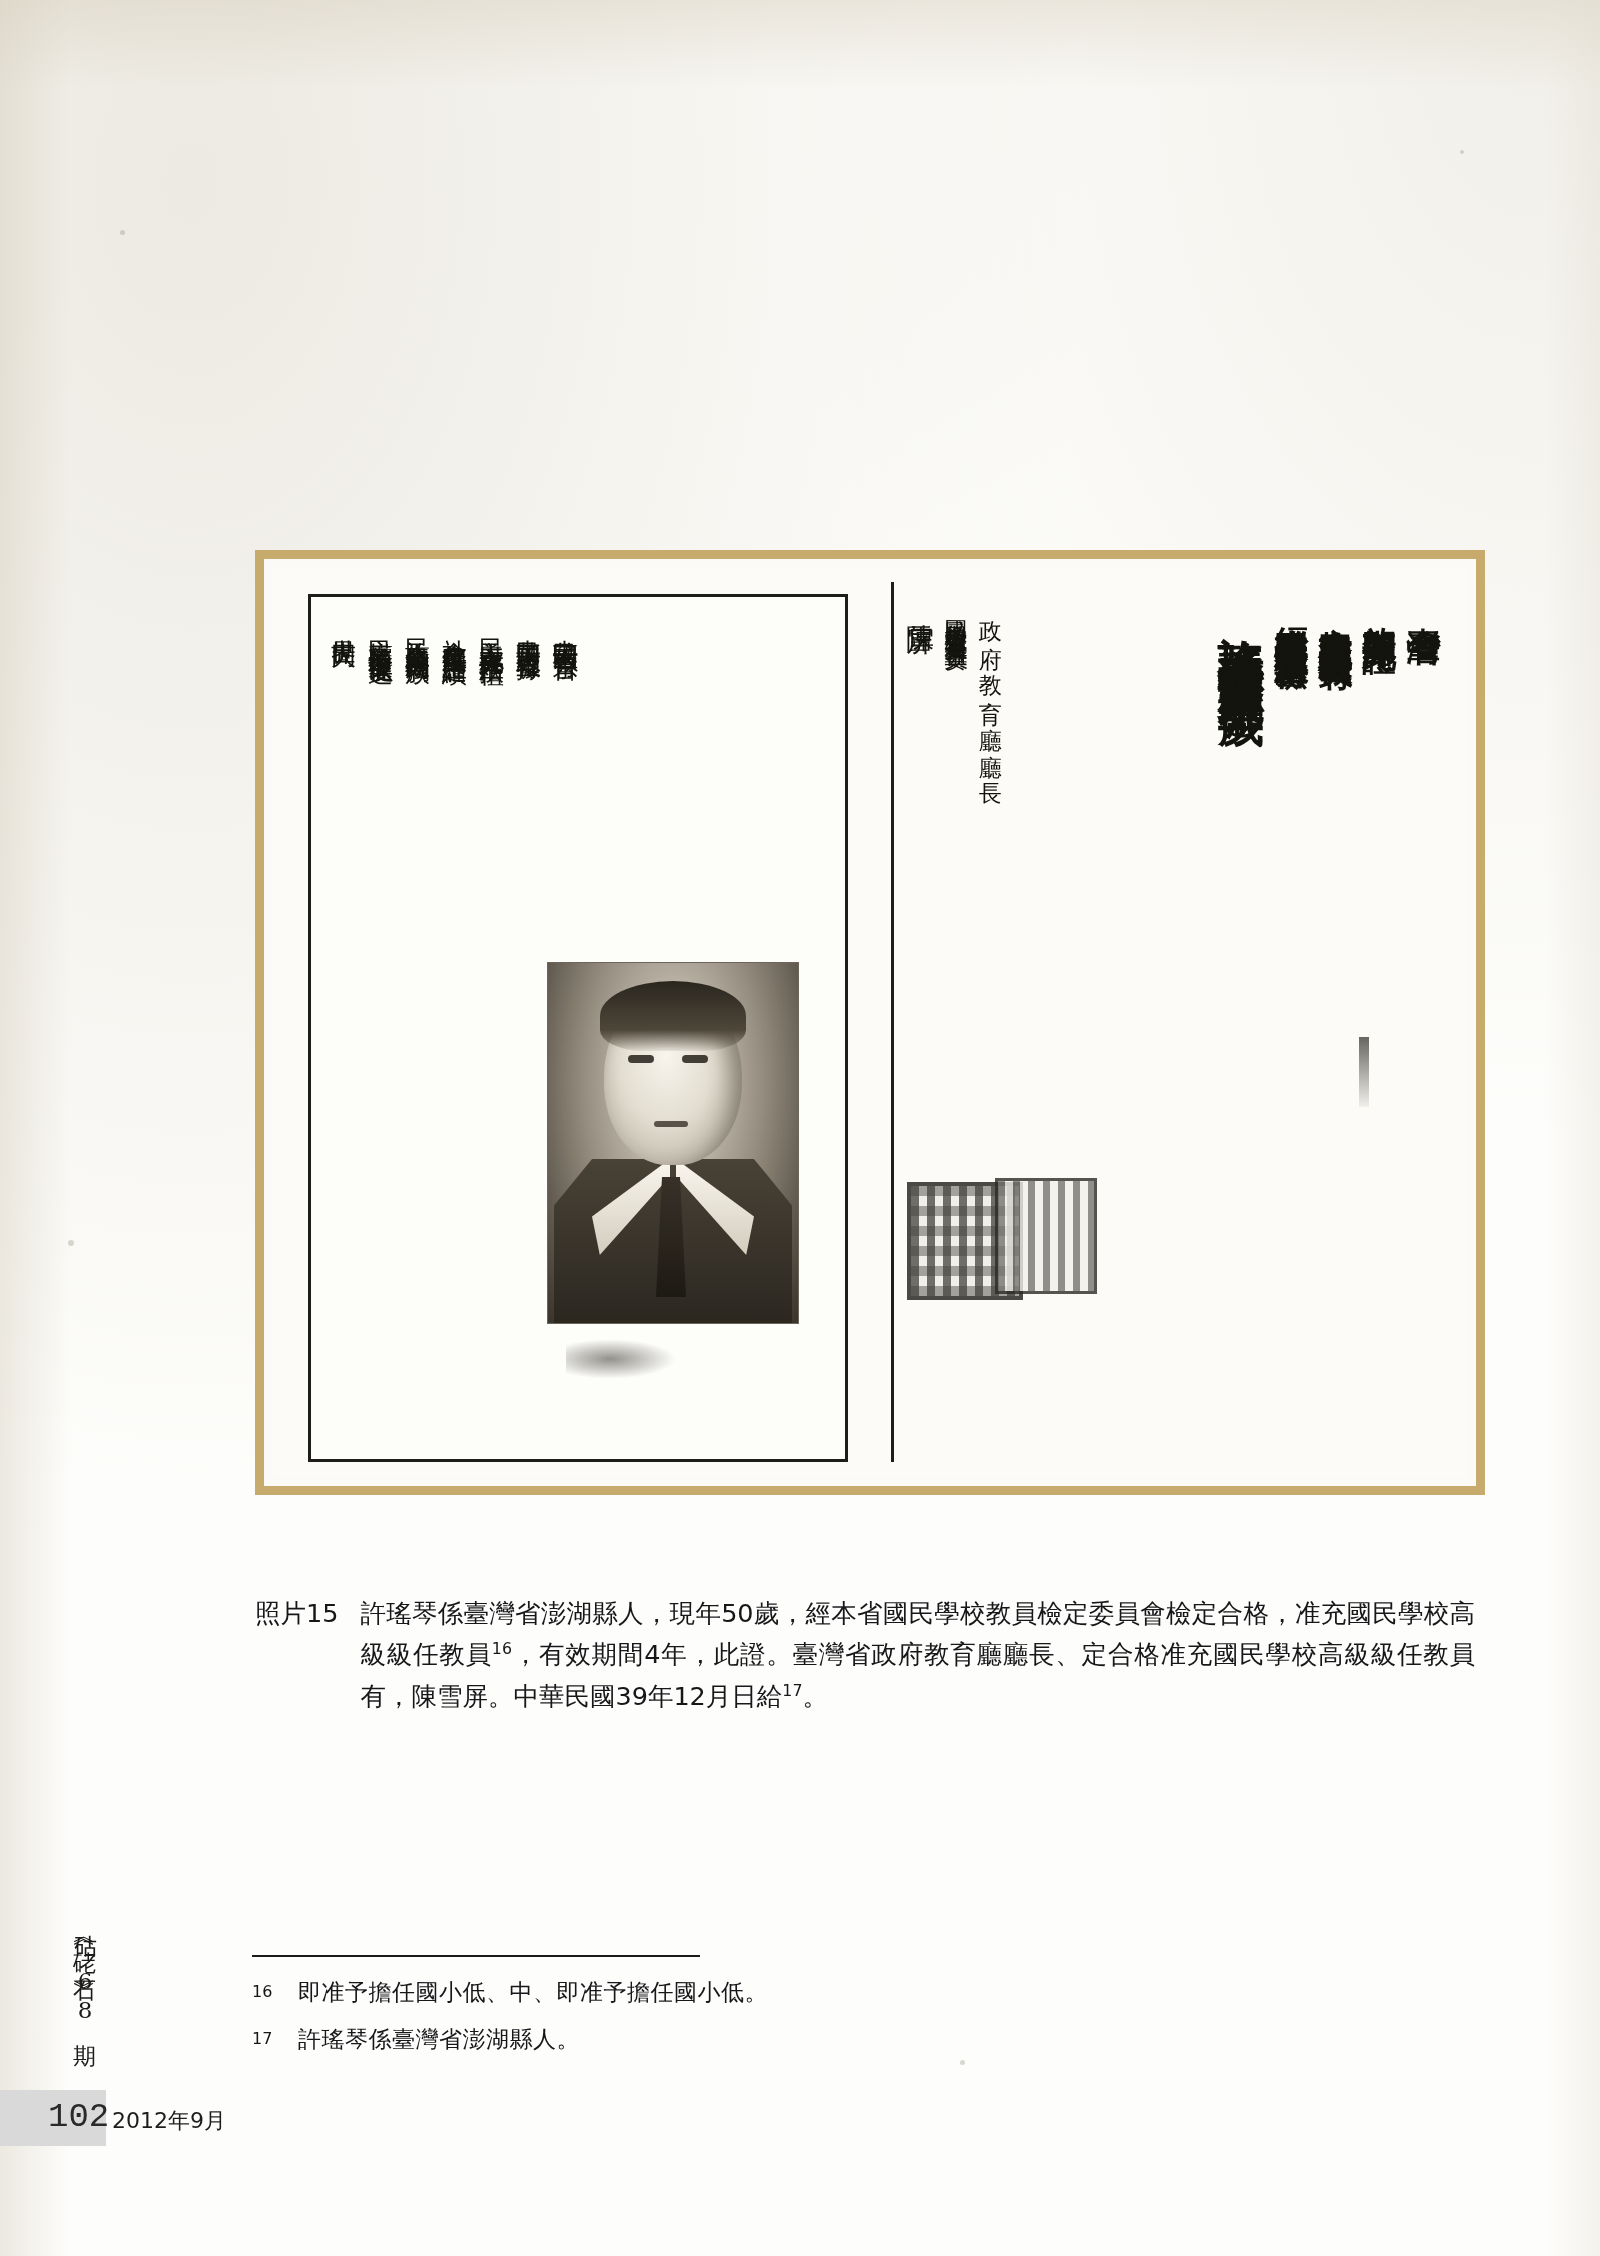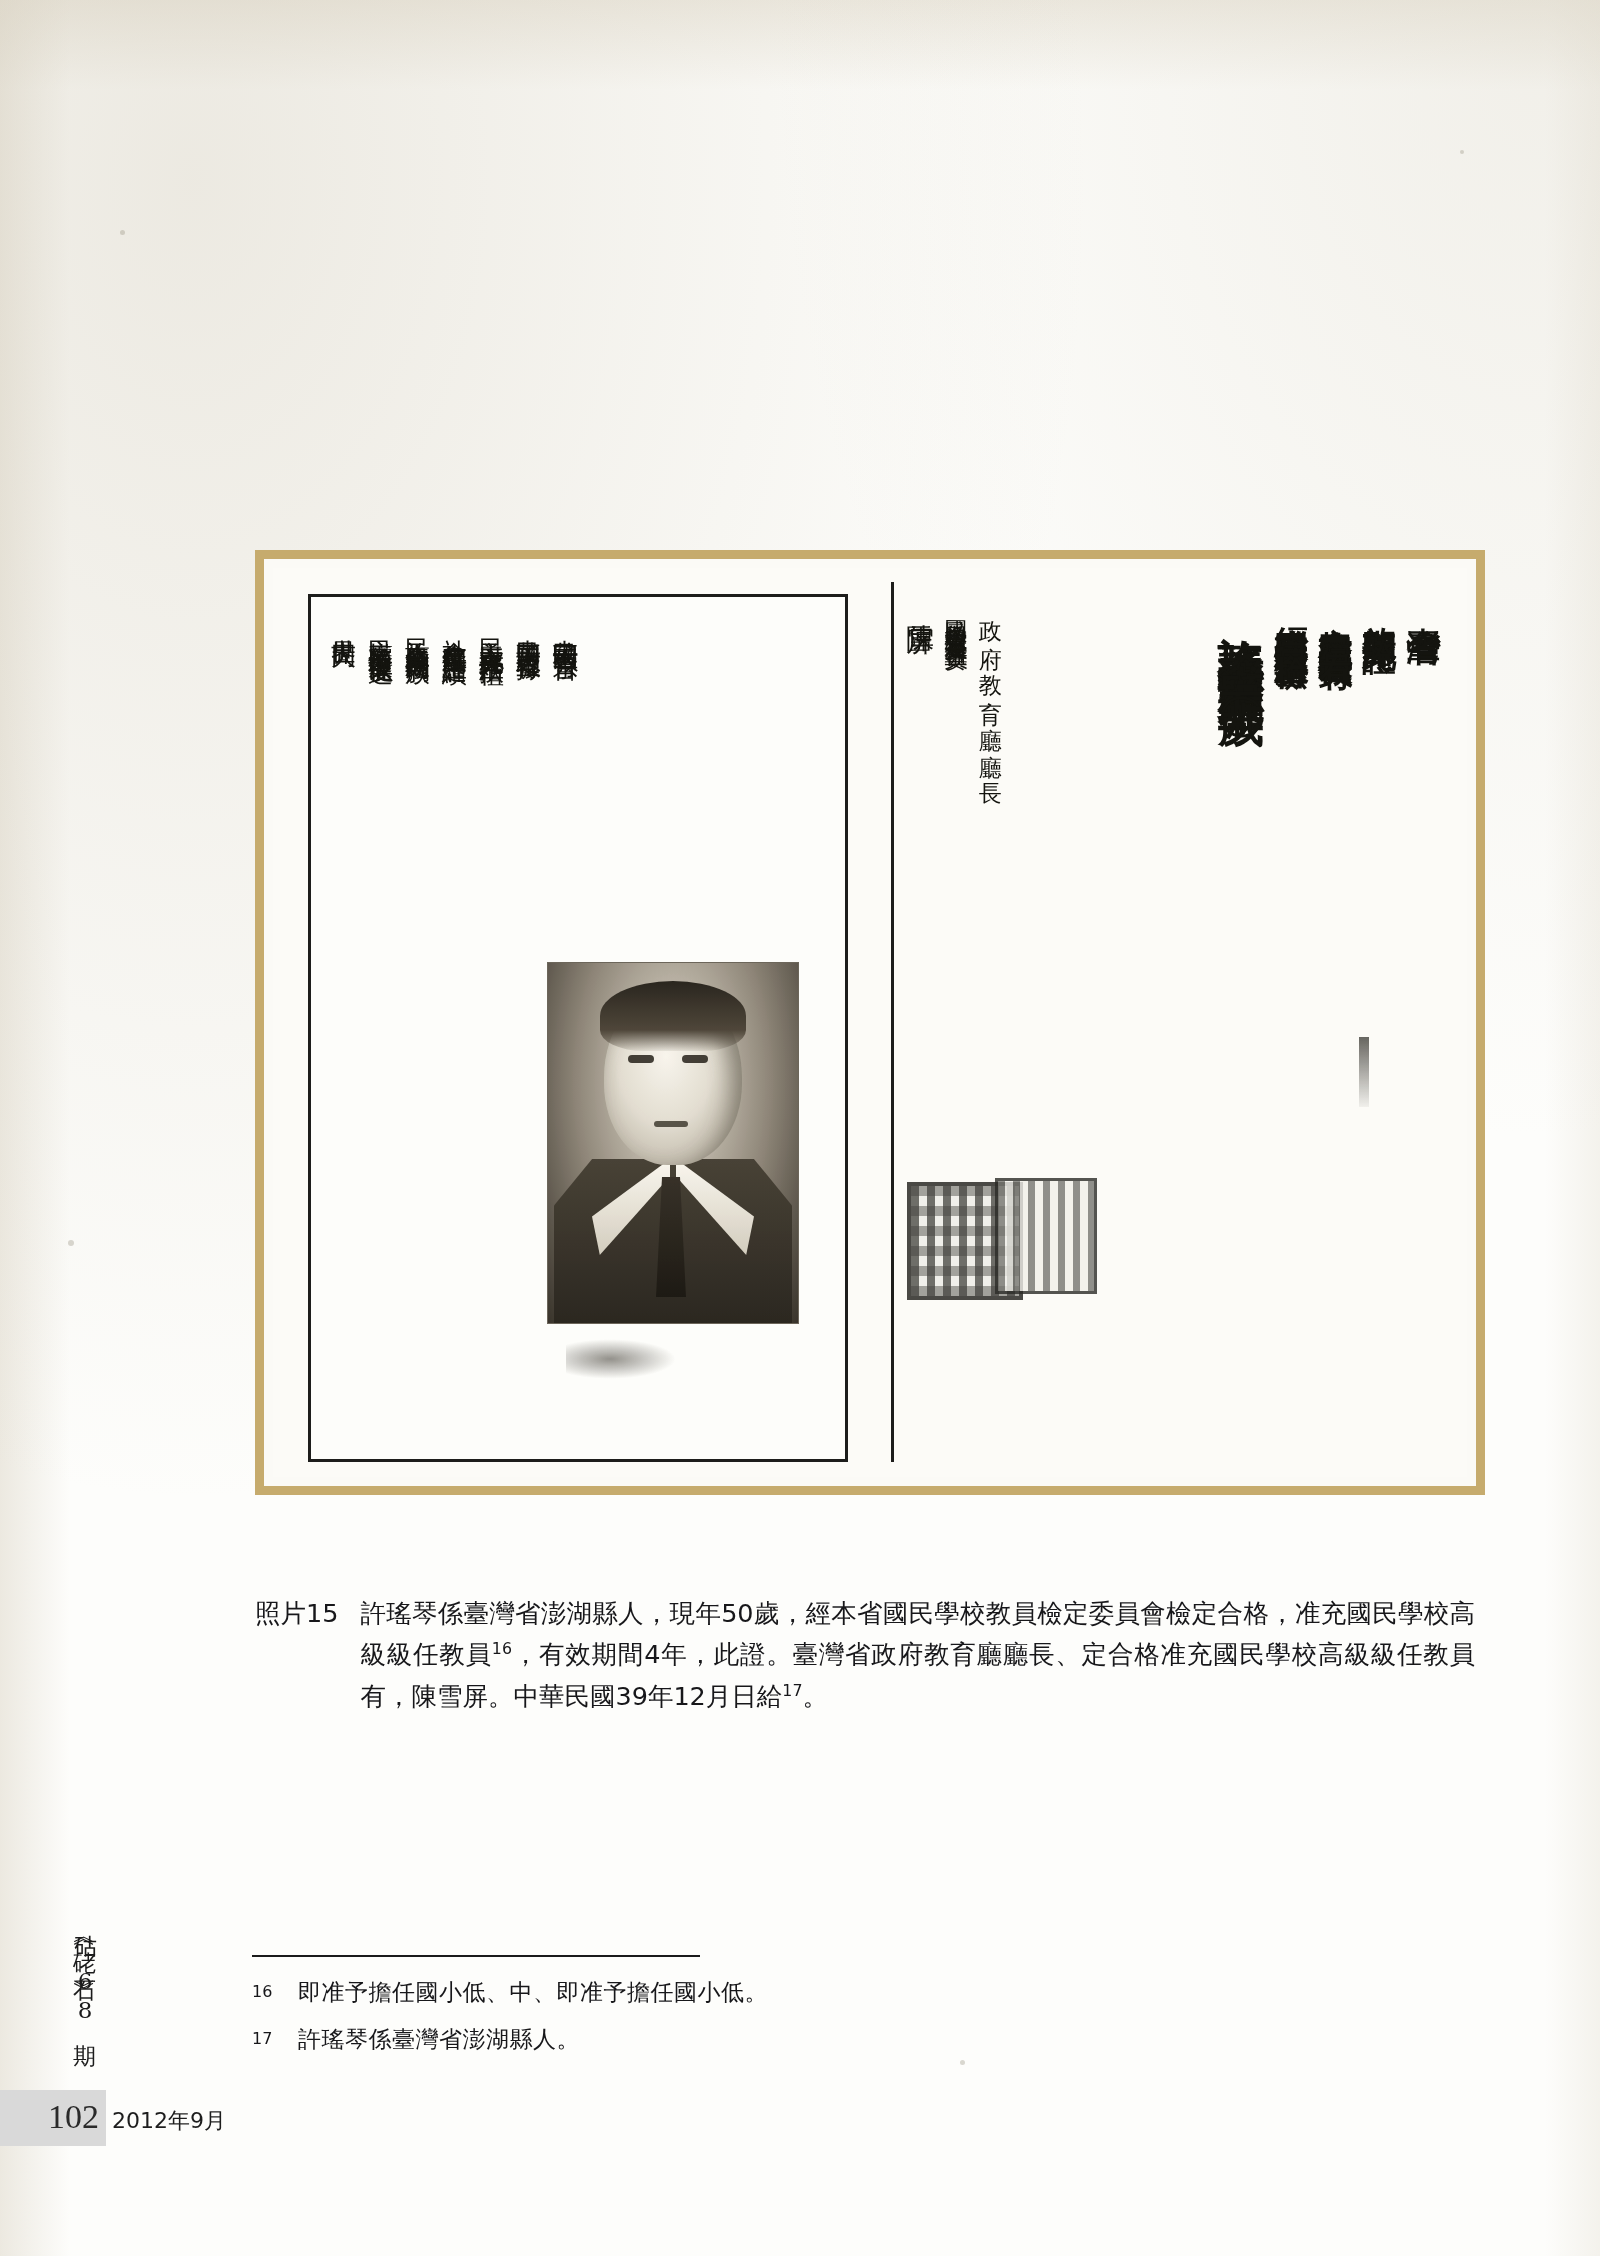"102" .page-num { font-family: Liberation Serif, serif -> Liberation Mono, monospace }
